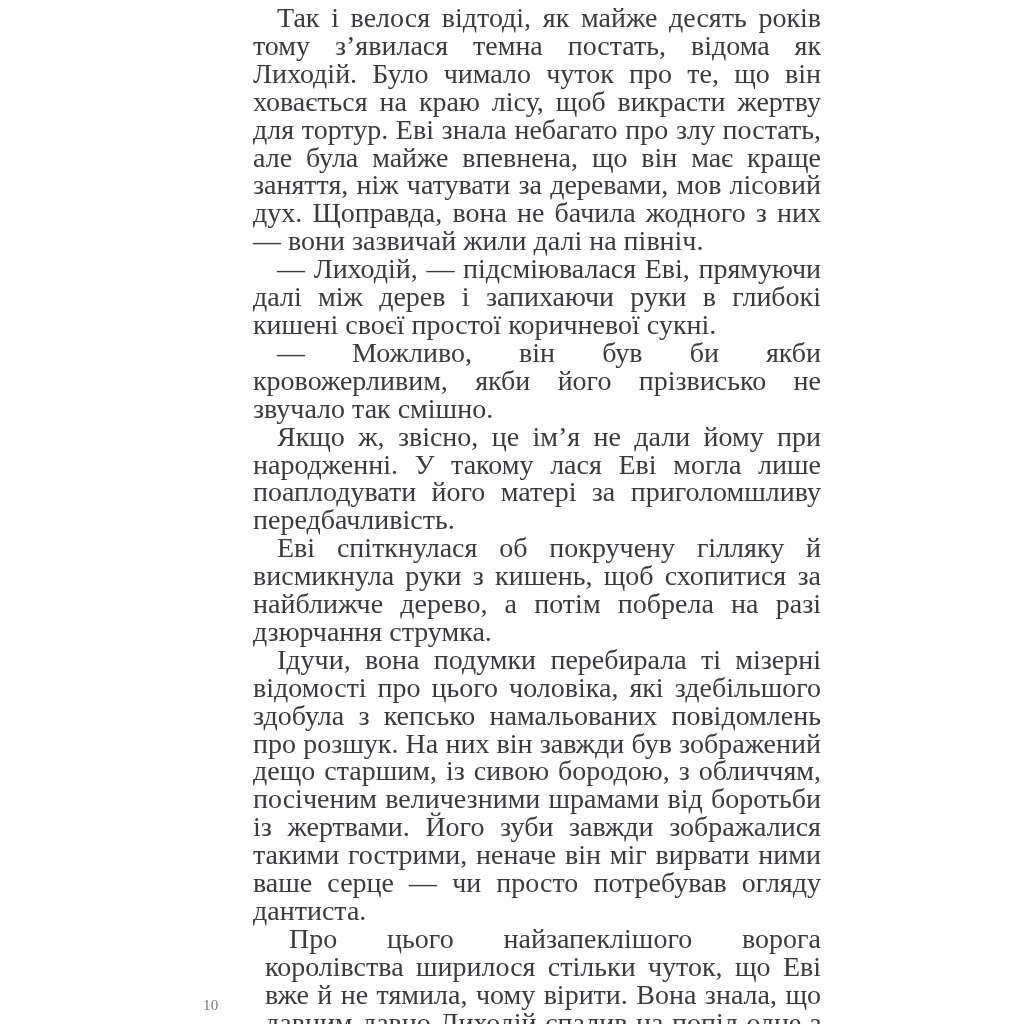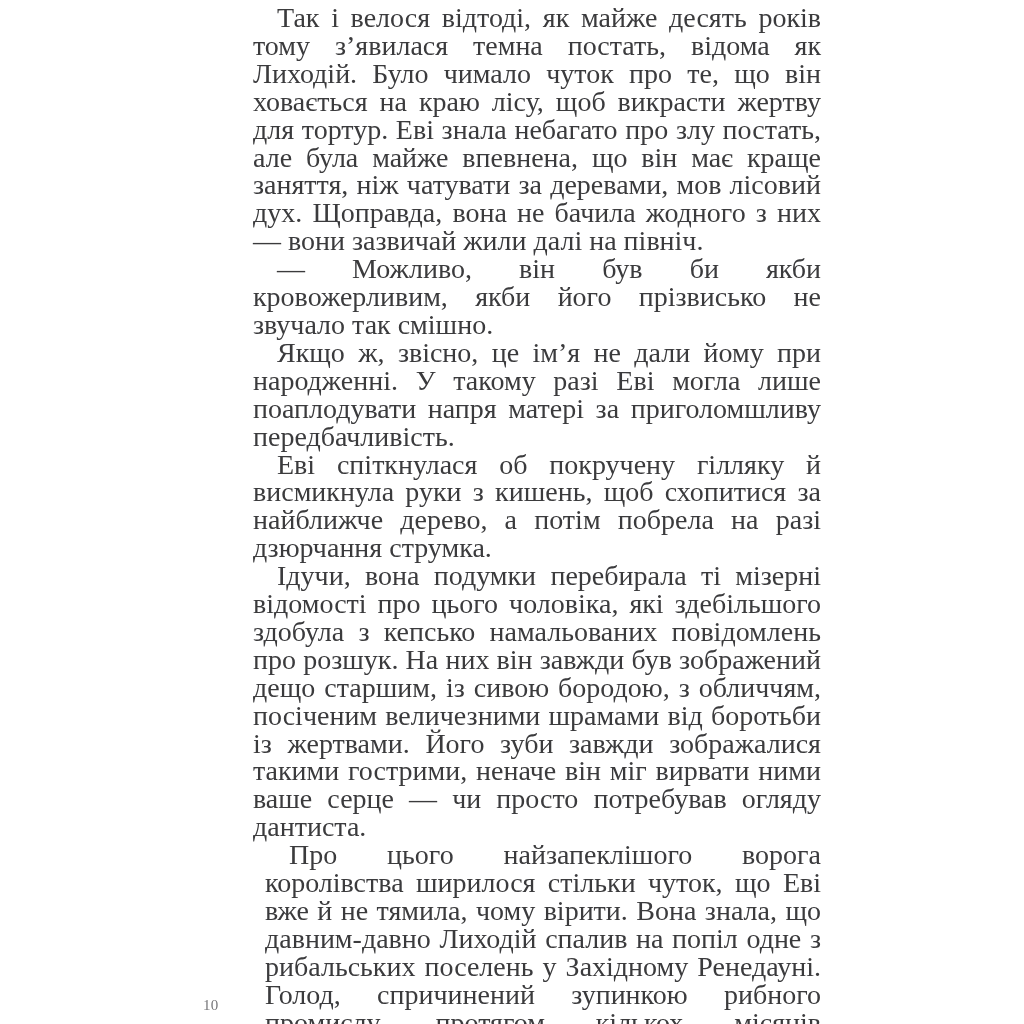"— Лиходій, — підсміювалася Еві," p { html: none -> <p>— Лиходій, — підсміювалася Еві, прямуючи далі між дерев і запихаючи руки в глибокі кишені своєї простої коричневої сукні.</p> }
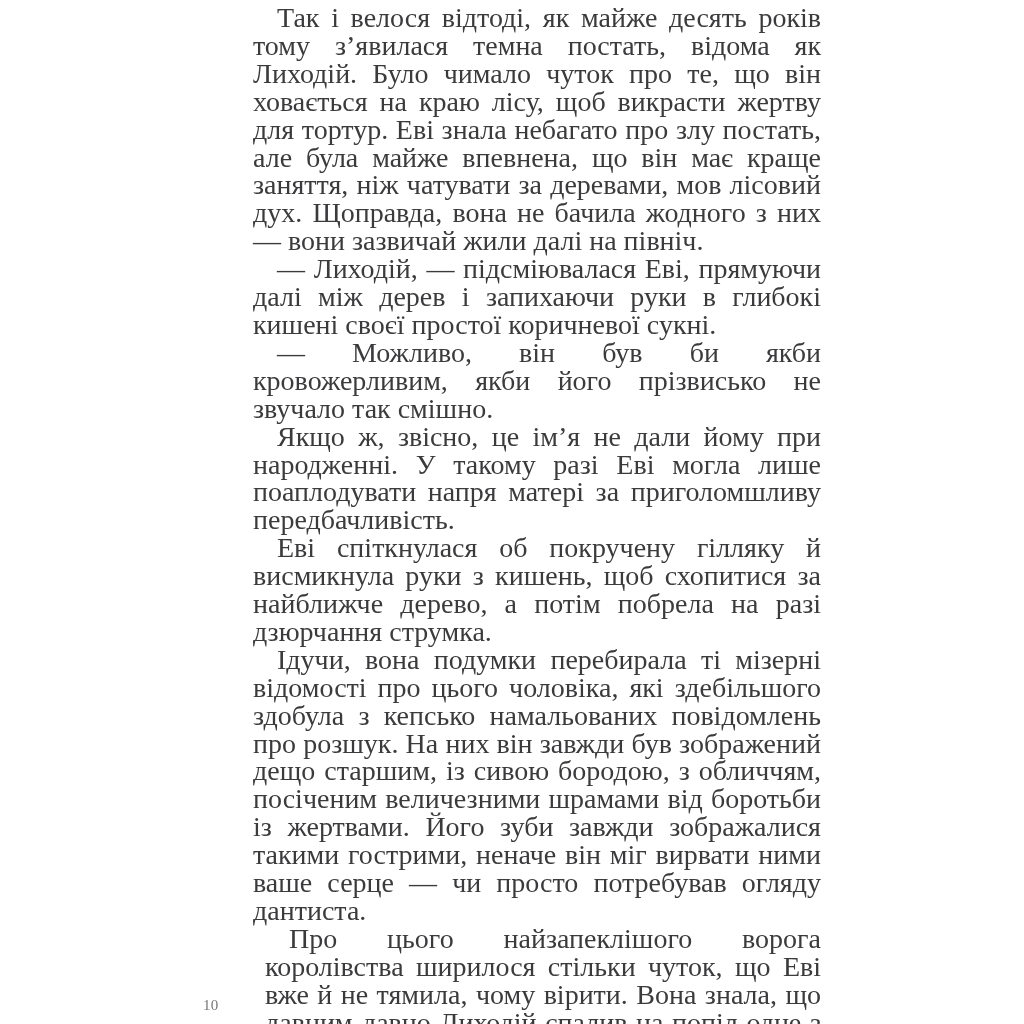"Якщо ж, звісно, це ім’я" p { text: разі Еві могла лише поаплодувати напря -> лася Еві могла лише поаплодувати його }
